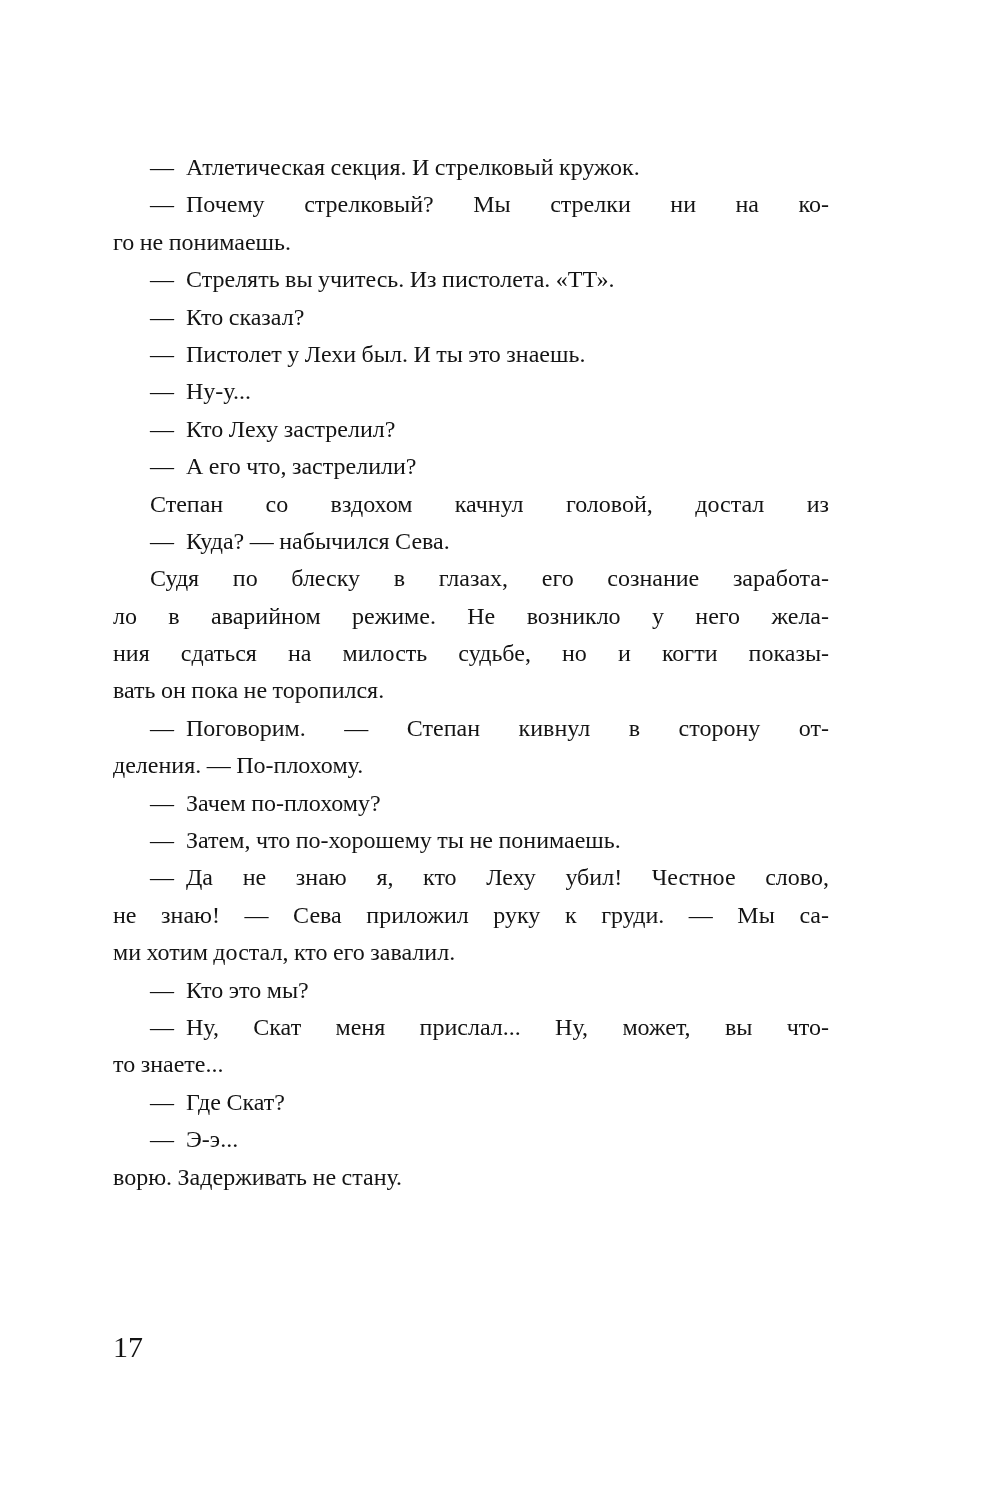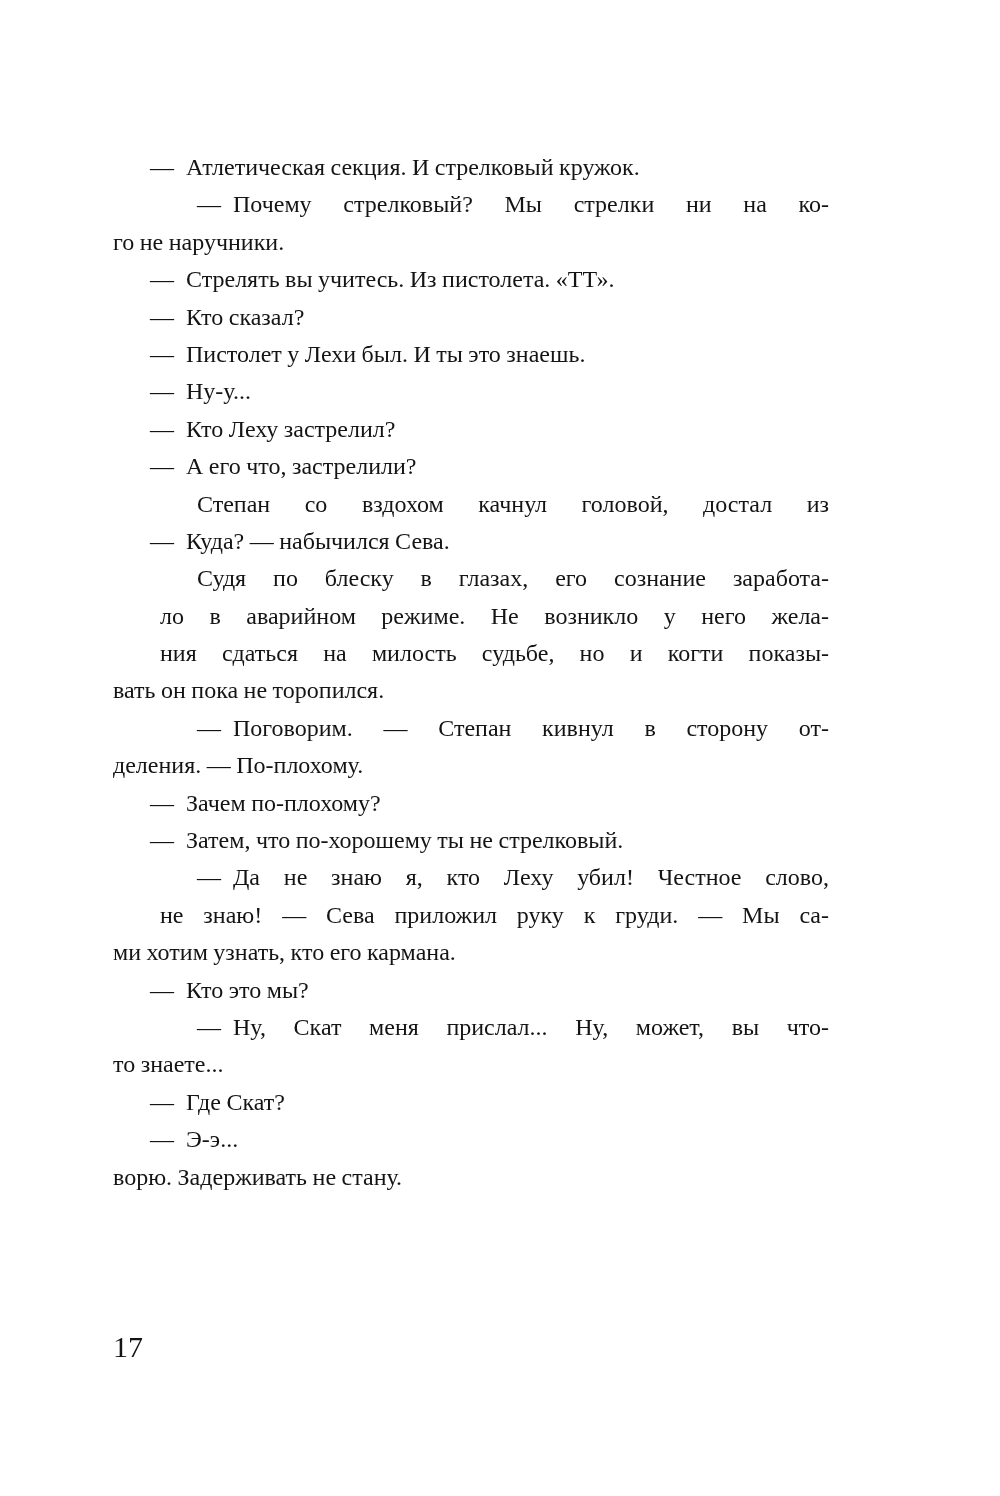"— Почему стрелковый? Мы стрелки" .line.full { margin-left: 47px -> none }
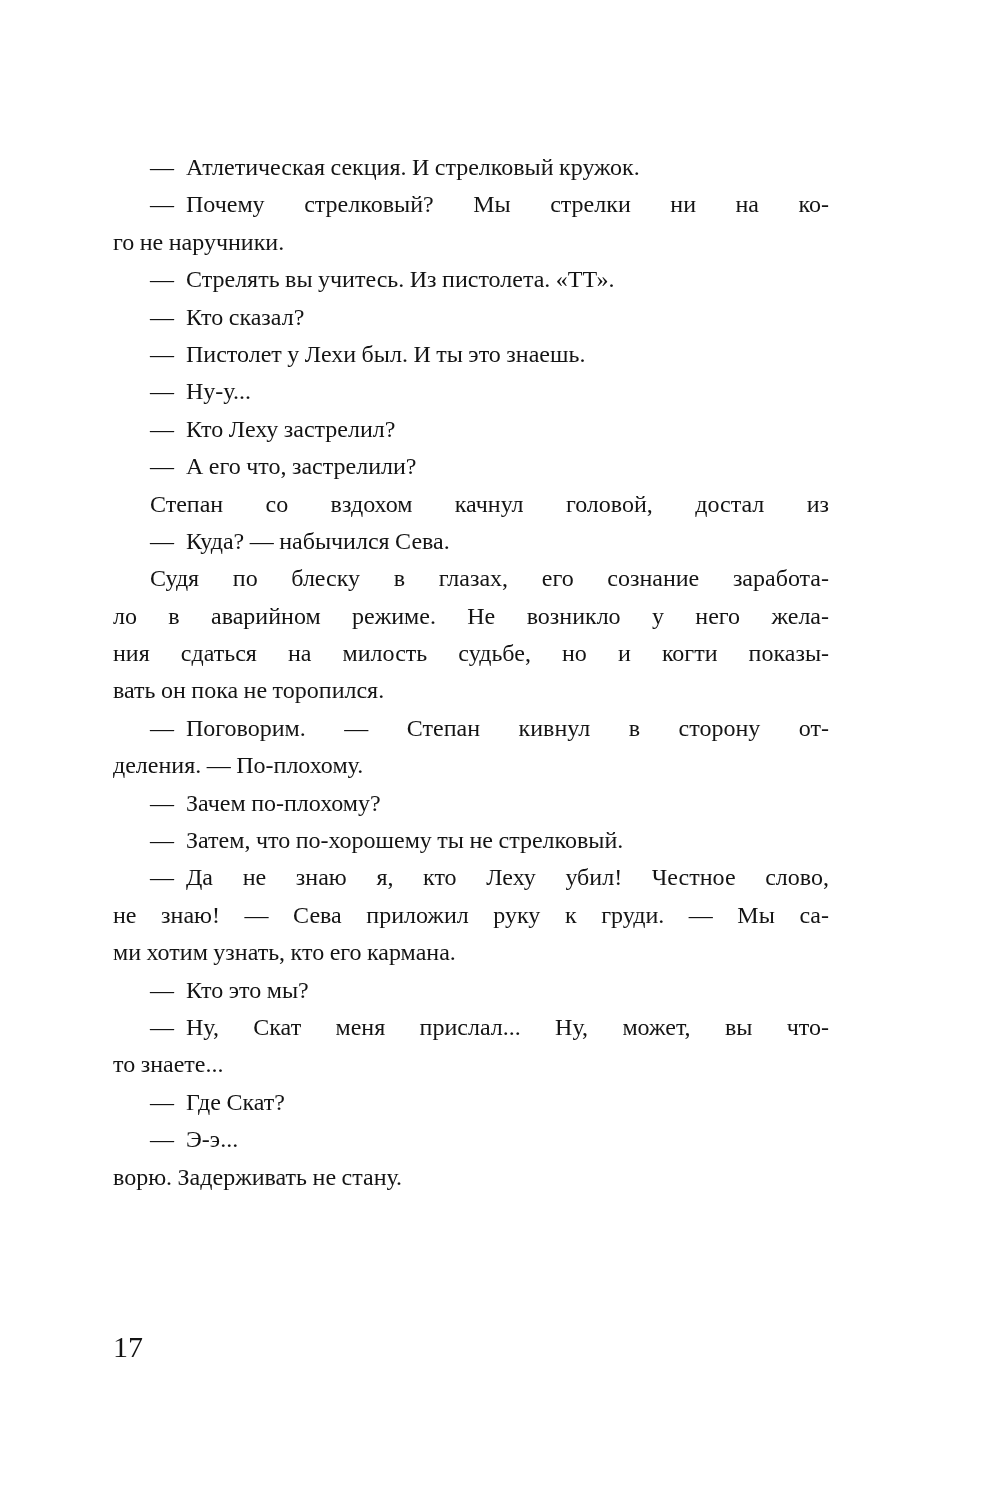"го не наручники." div.line { text: наручники -> понимаешь }
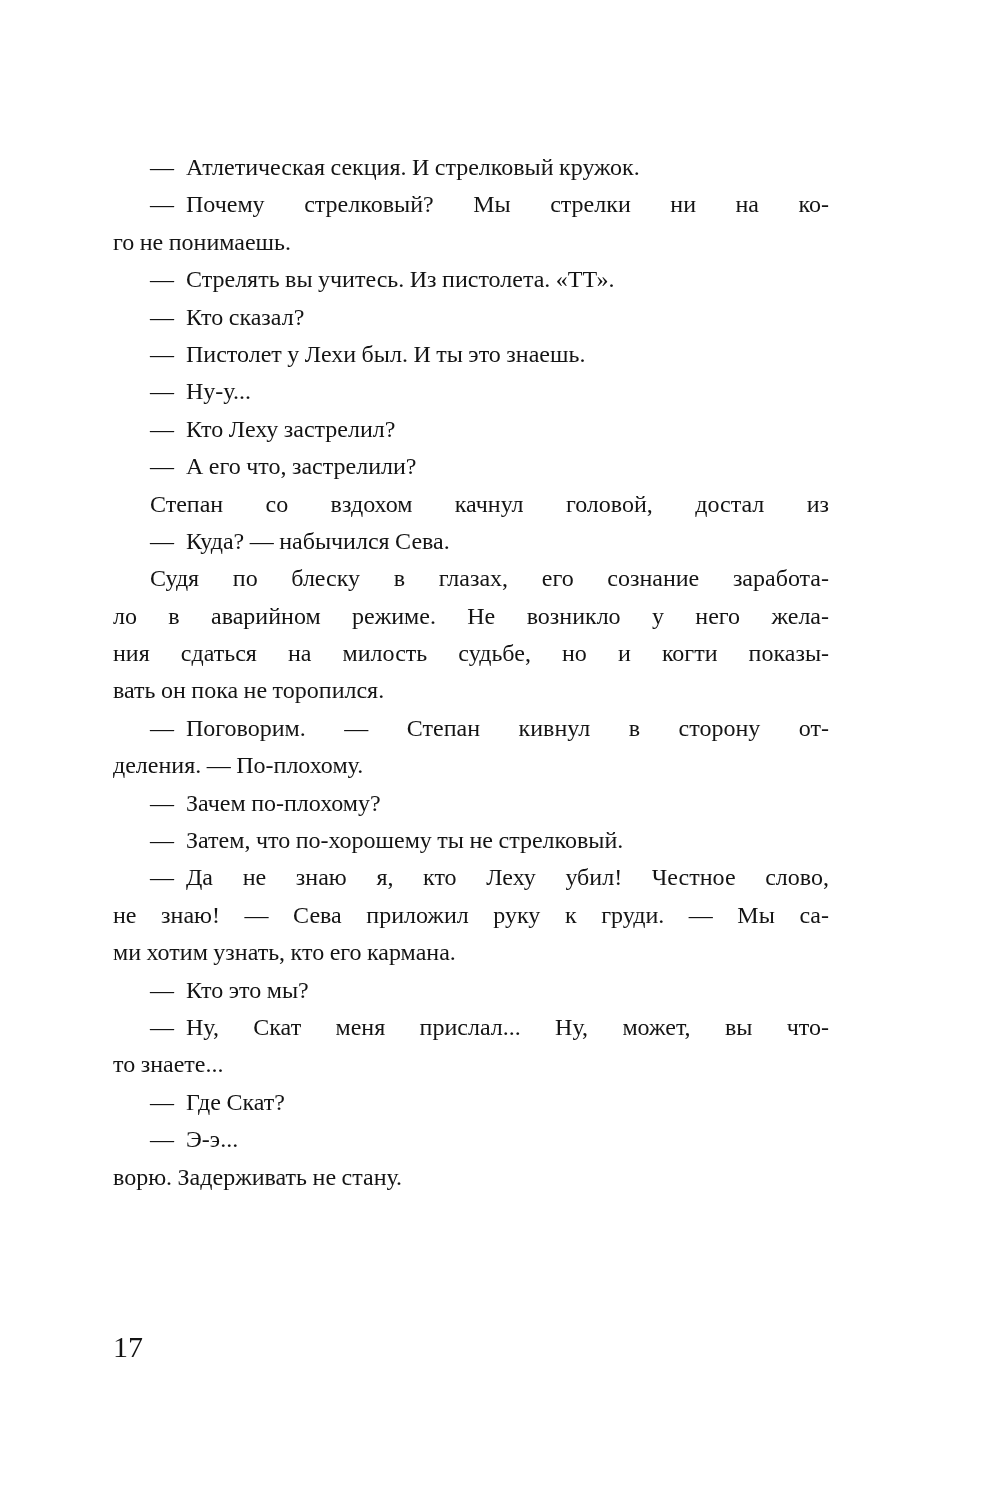"— Затем, что по-хорошему ты" div.line { text: стрелковый -> понимаешь }
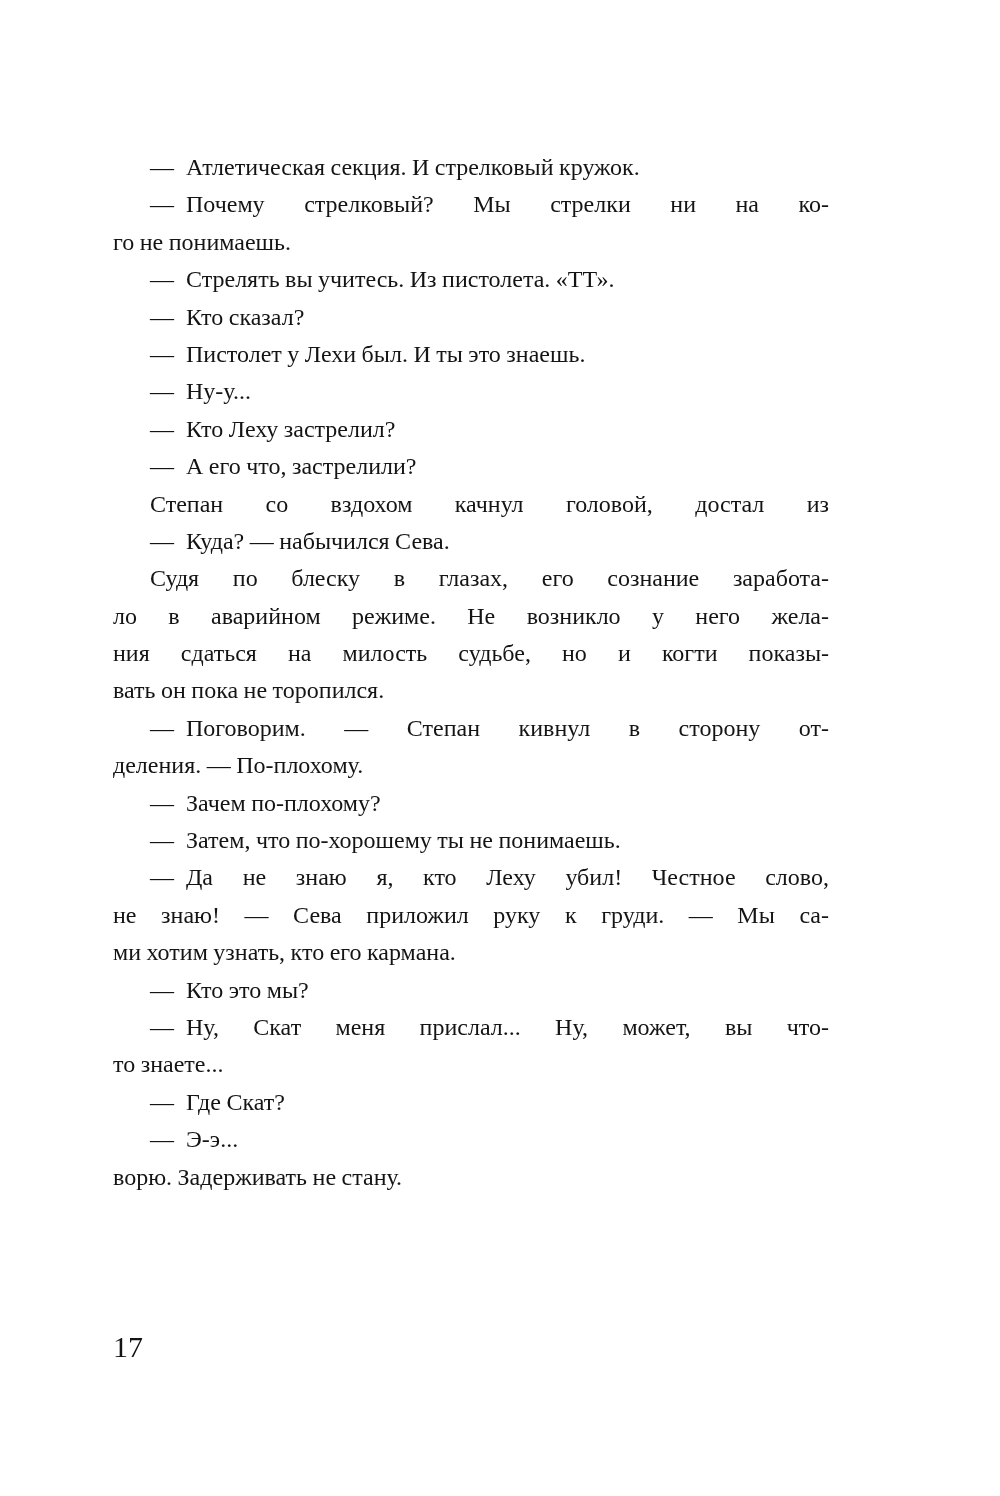"ми хотим узнать, кто его" div.line { text: узнать, кто его кармана -> достал, кто его завалил }
